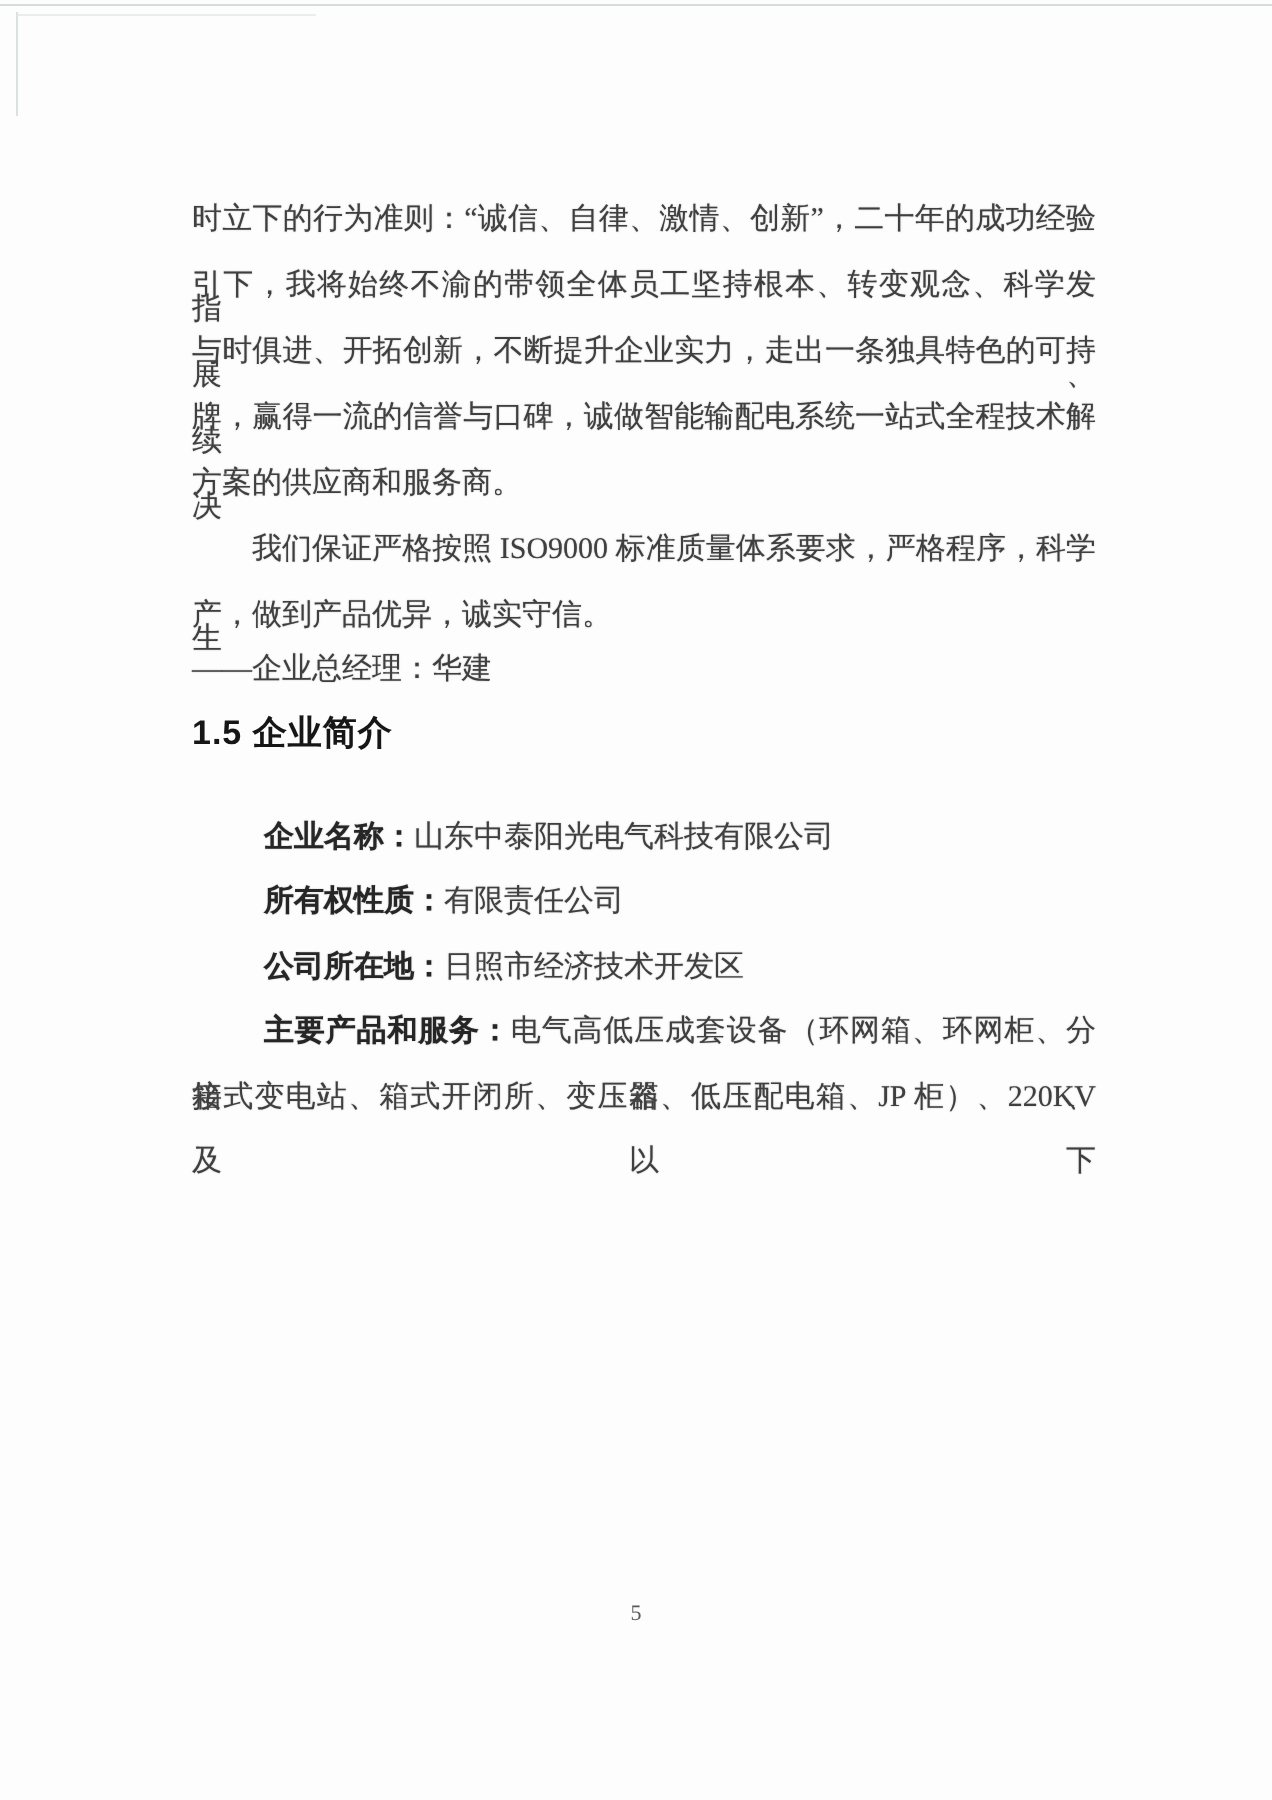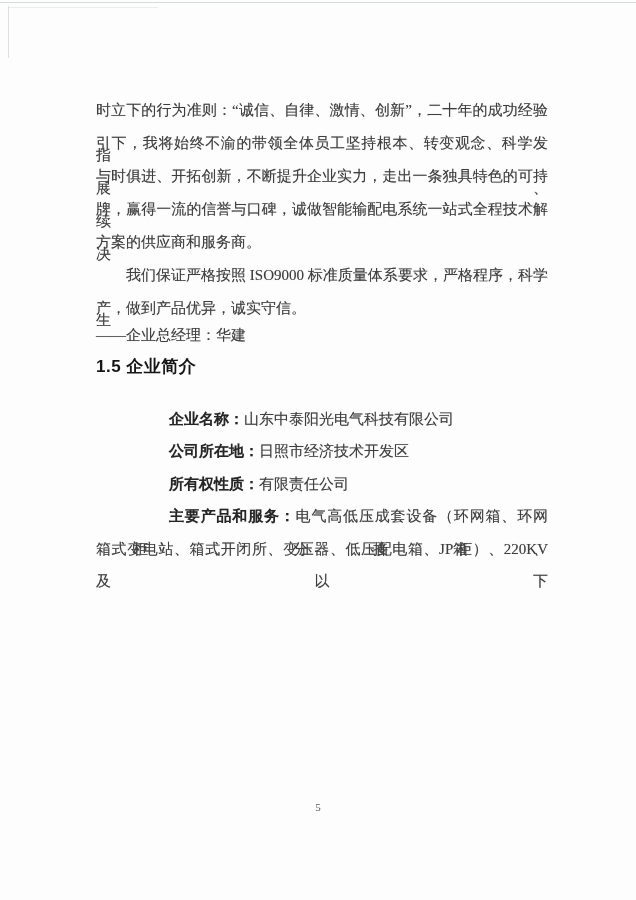"企业名称：山东中泰阳光电气科技有限公司" .ind { margin-left: 37px -> none }
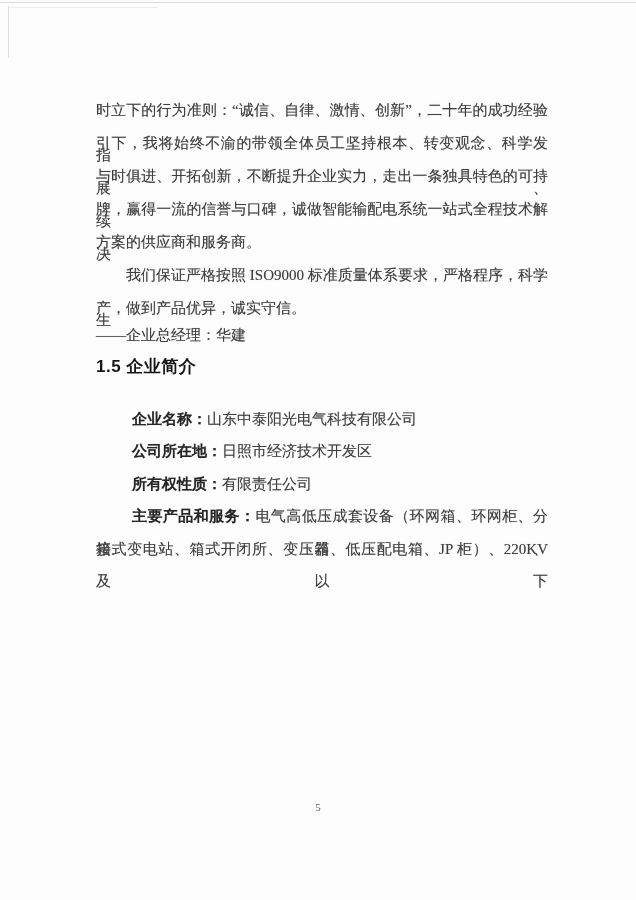"公司所在地：日照市经济技术开发区" div.line { order: before "所有权性质：有限责任公司" -> after "所有权性质：有限责任公司" }
